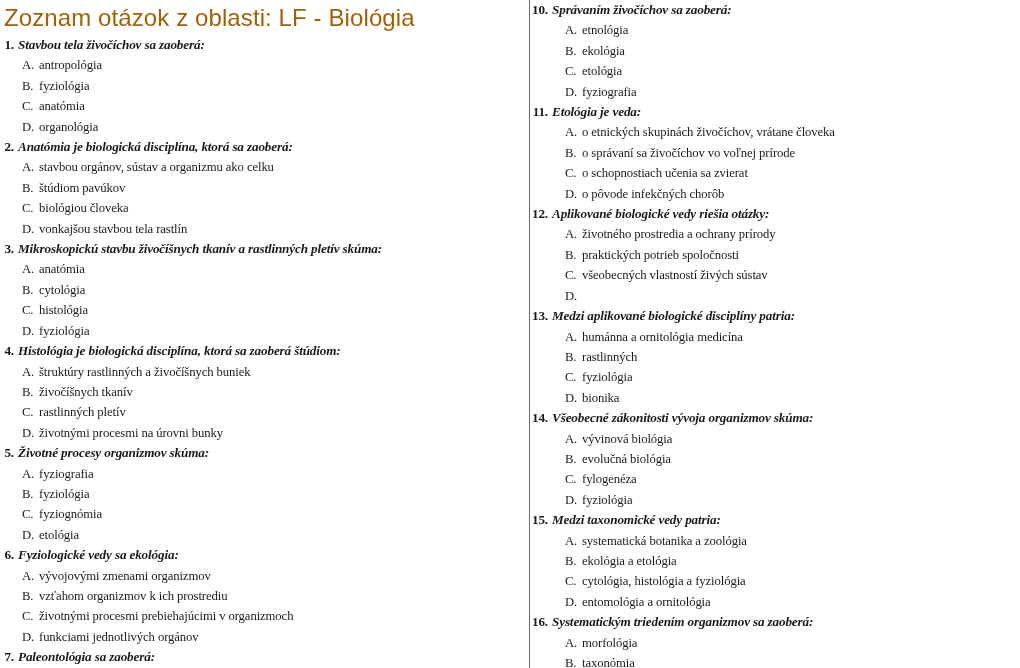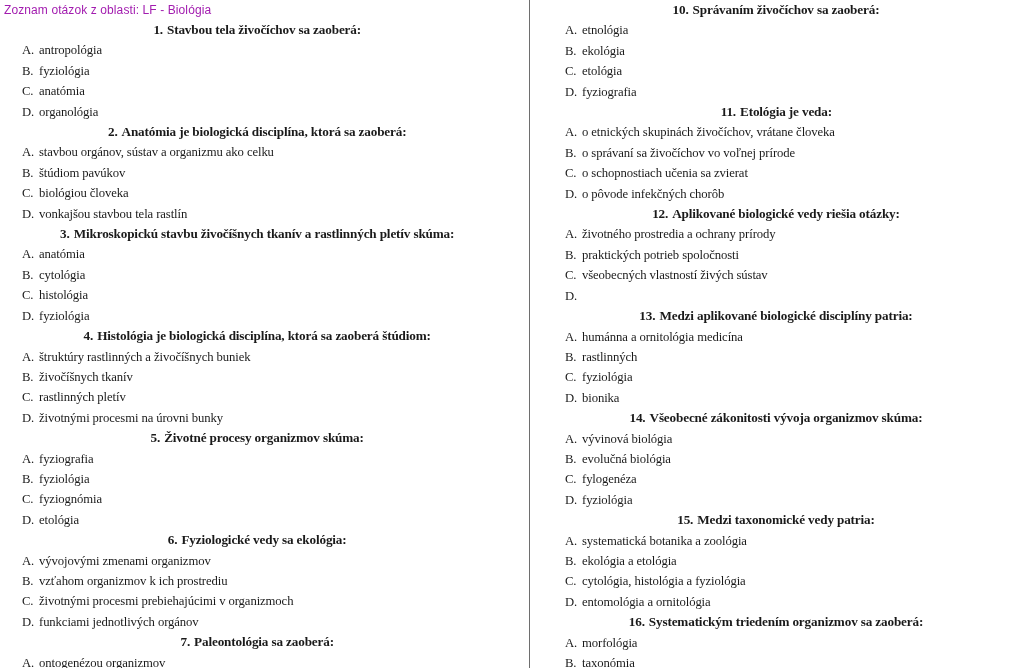"Zoznam otázok z oblasti: LF" .doc-title { color: #a21caf -> #a16207; font-size: 12px -> 24px }
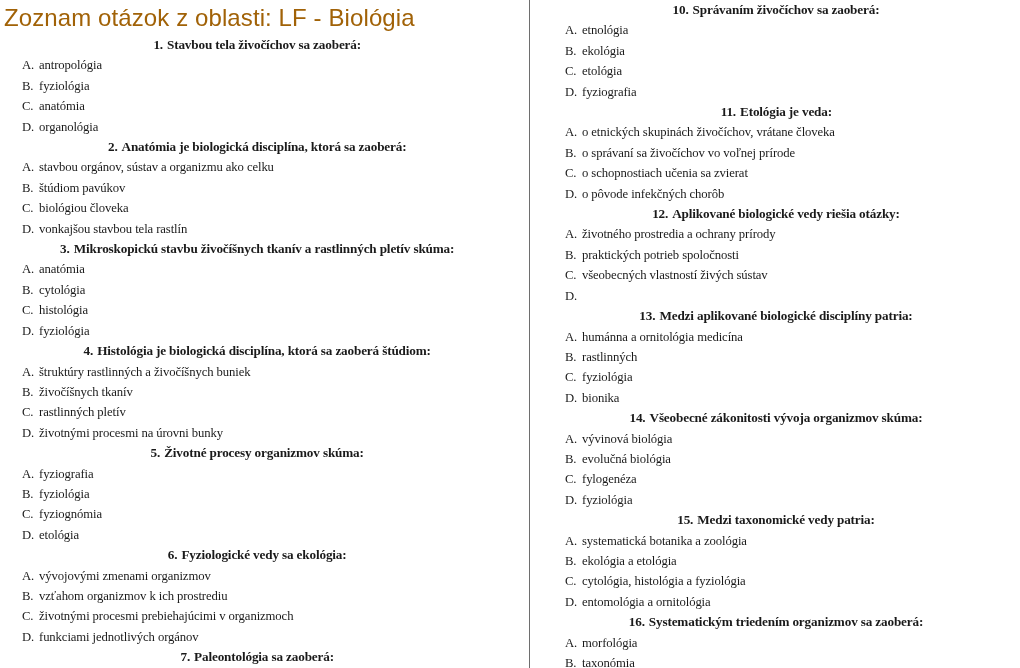"10." .q-stem { justify-content: center -> none }
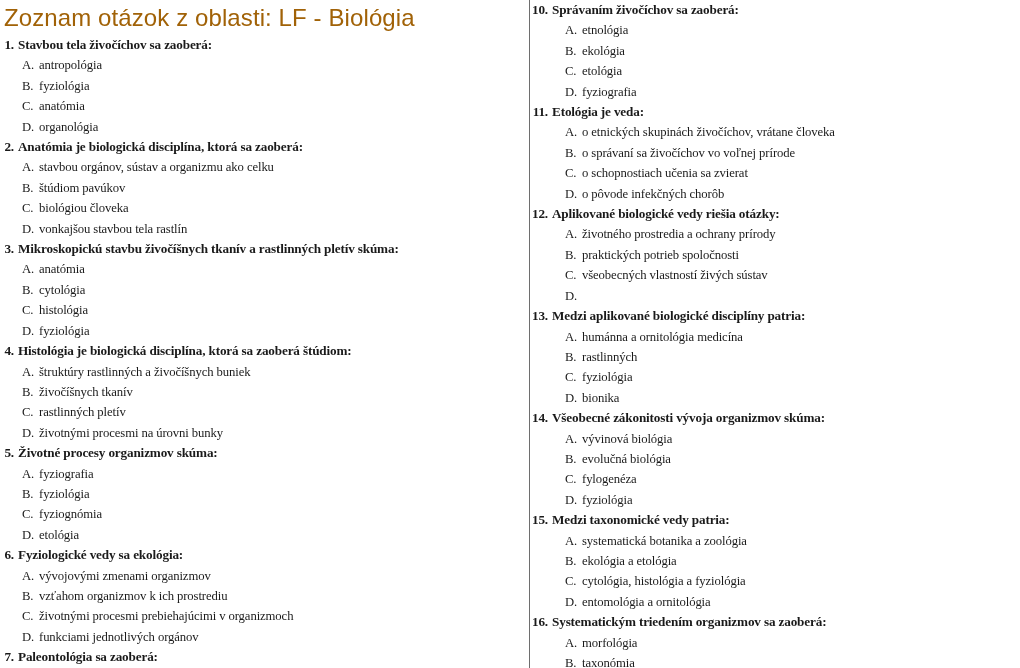"Správaním živočíchov sa zaoberá:" .q-text { font-style: none -> italic }
